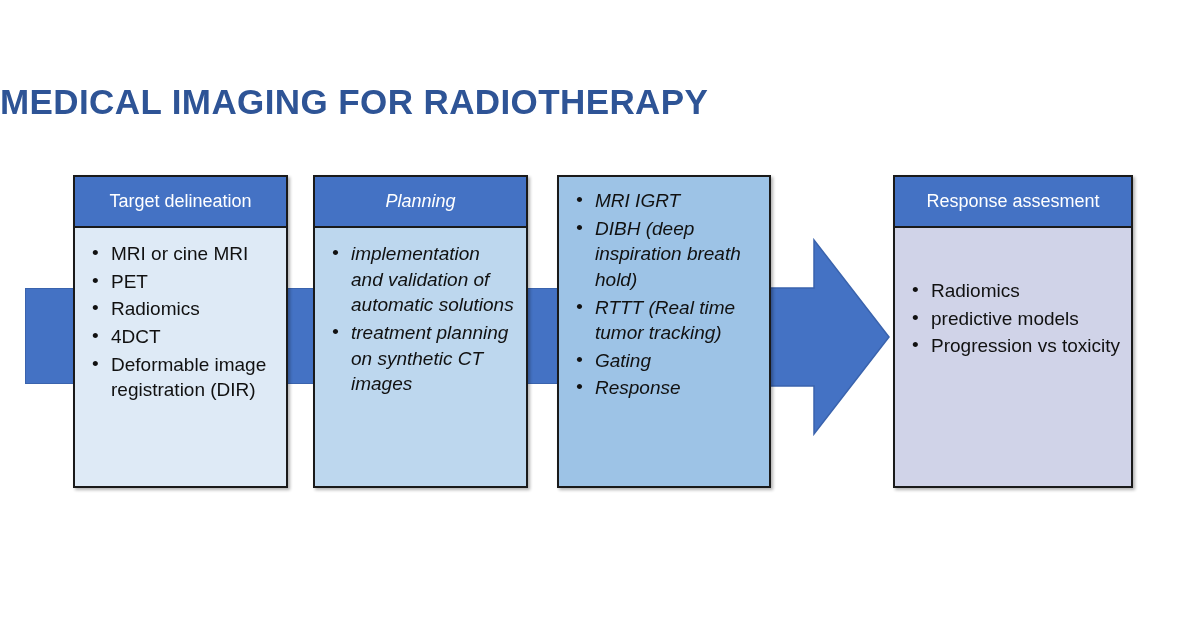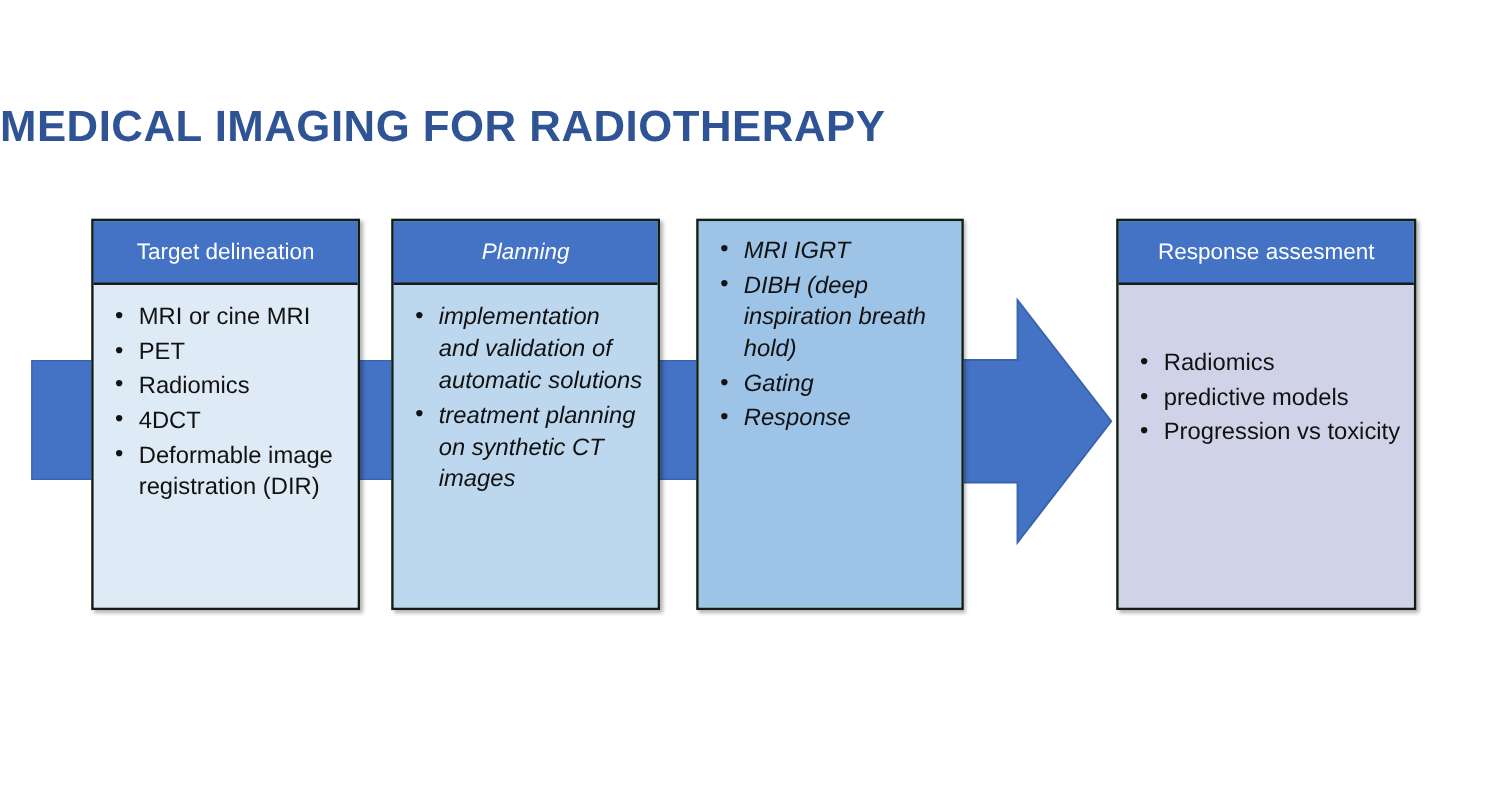"RTTT (Real time tumor tracking)" li { html: none -> <li>RTTT (Real time tumor tracking)</li> }
